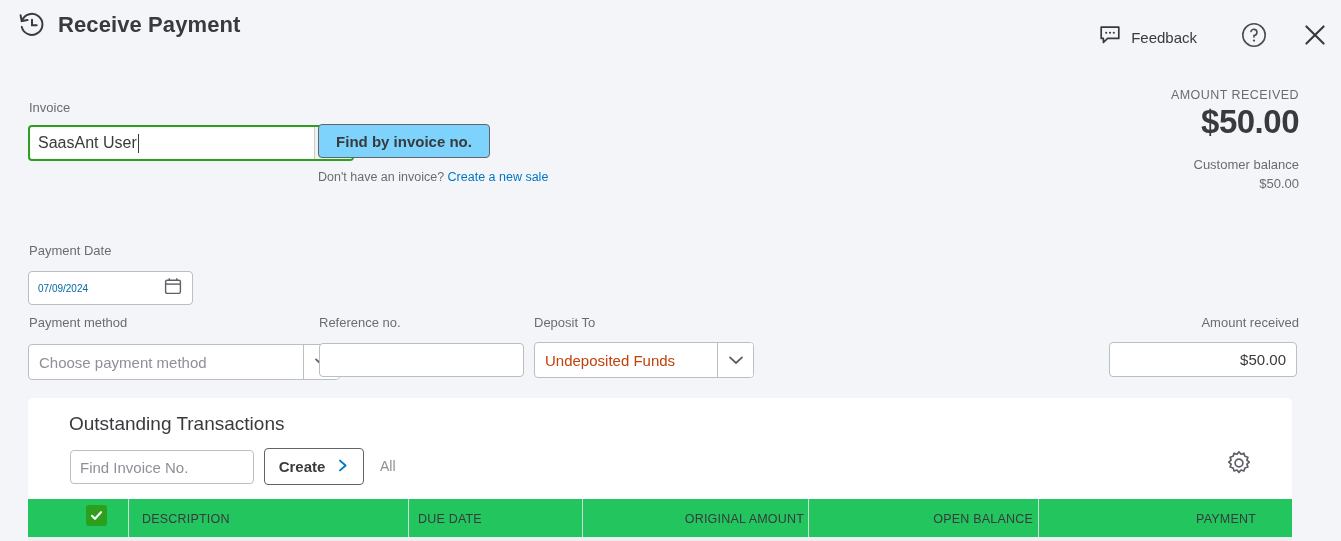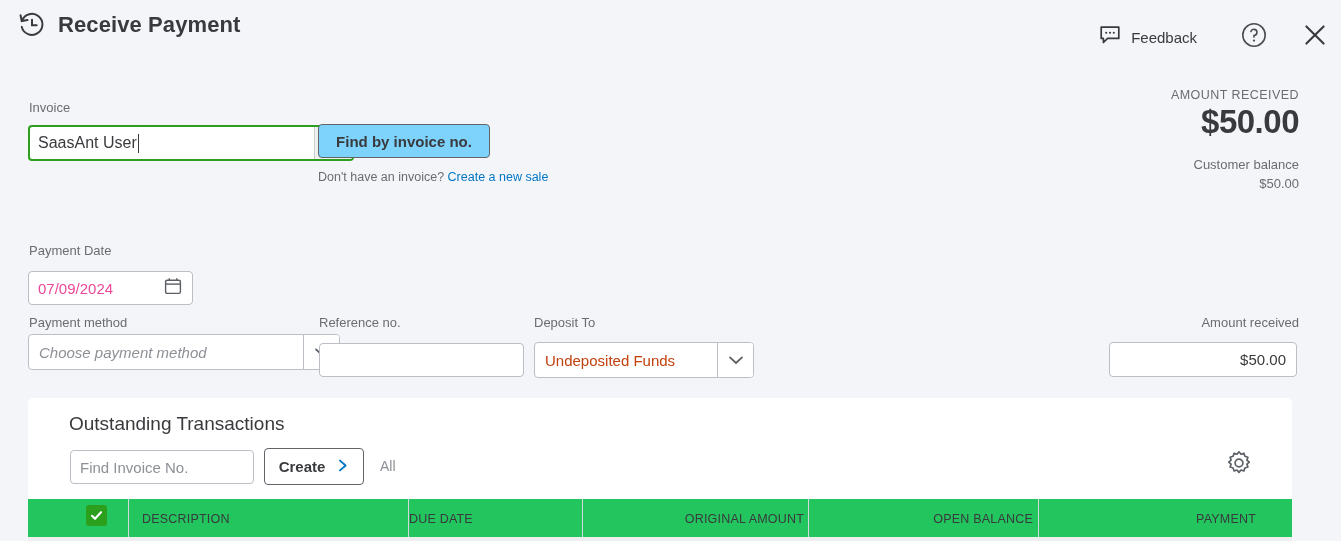"07/09/2024" #payment-date-value { color: #ec4899 -> #0369a1; font-size: 15px -> 10px }
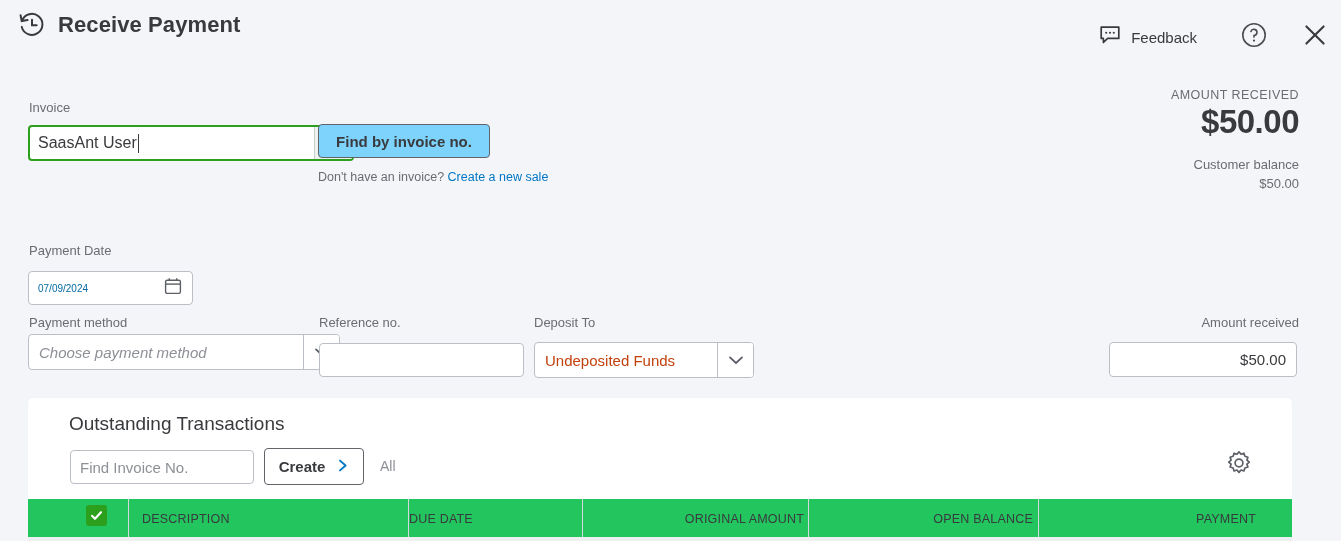"Choose payment method" #payment-method-combo { font-style: italic -> none; top: 334px -> 344px }
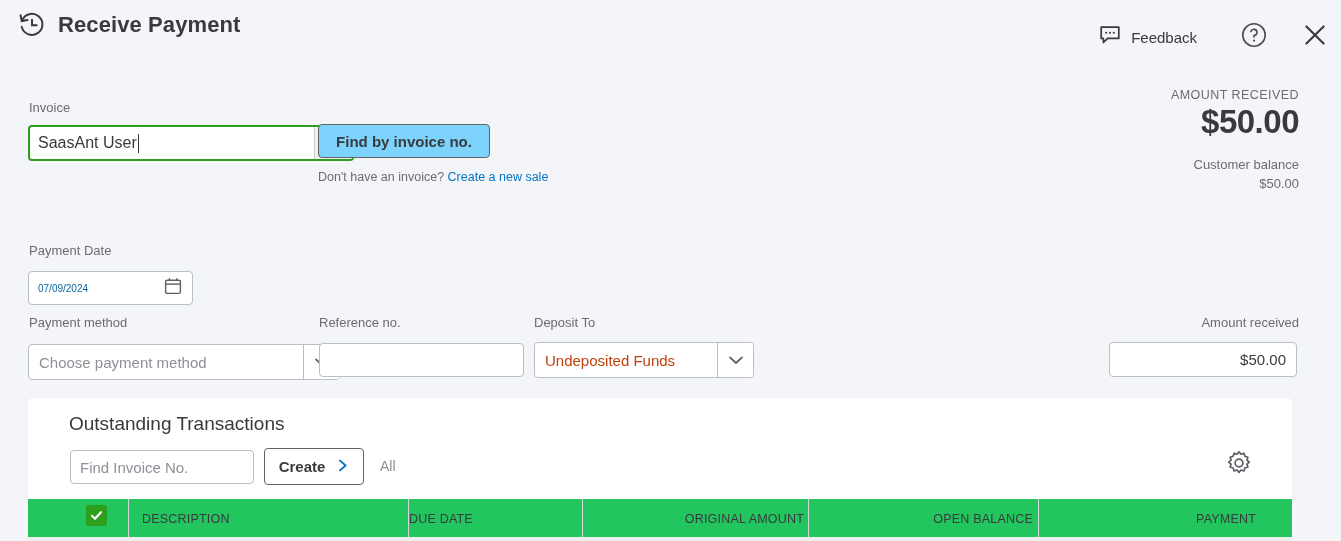"DUE DATE" #th-duedate { padding-left: none -> 9px }
